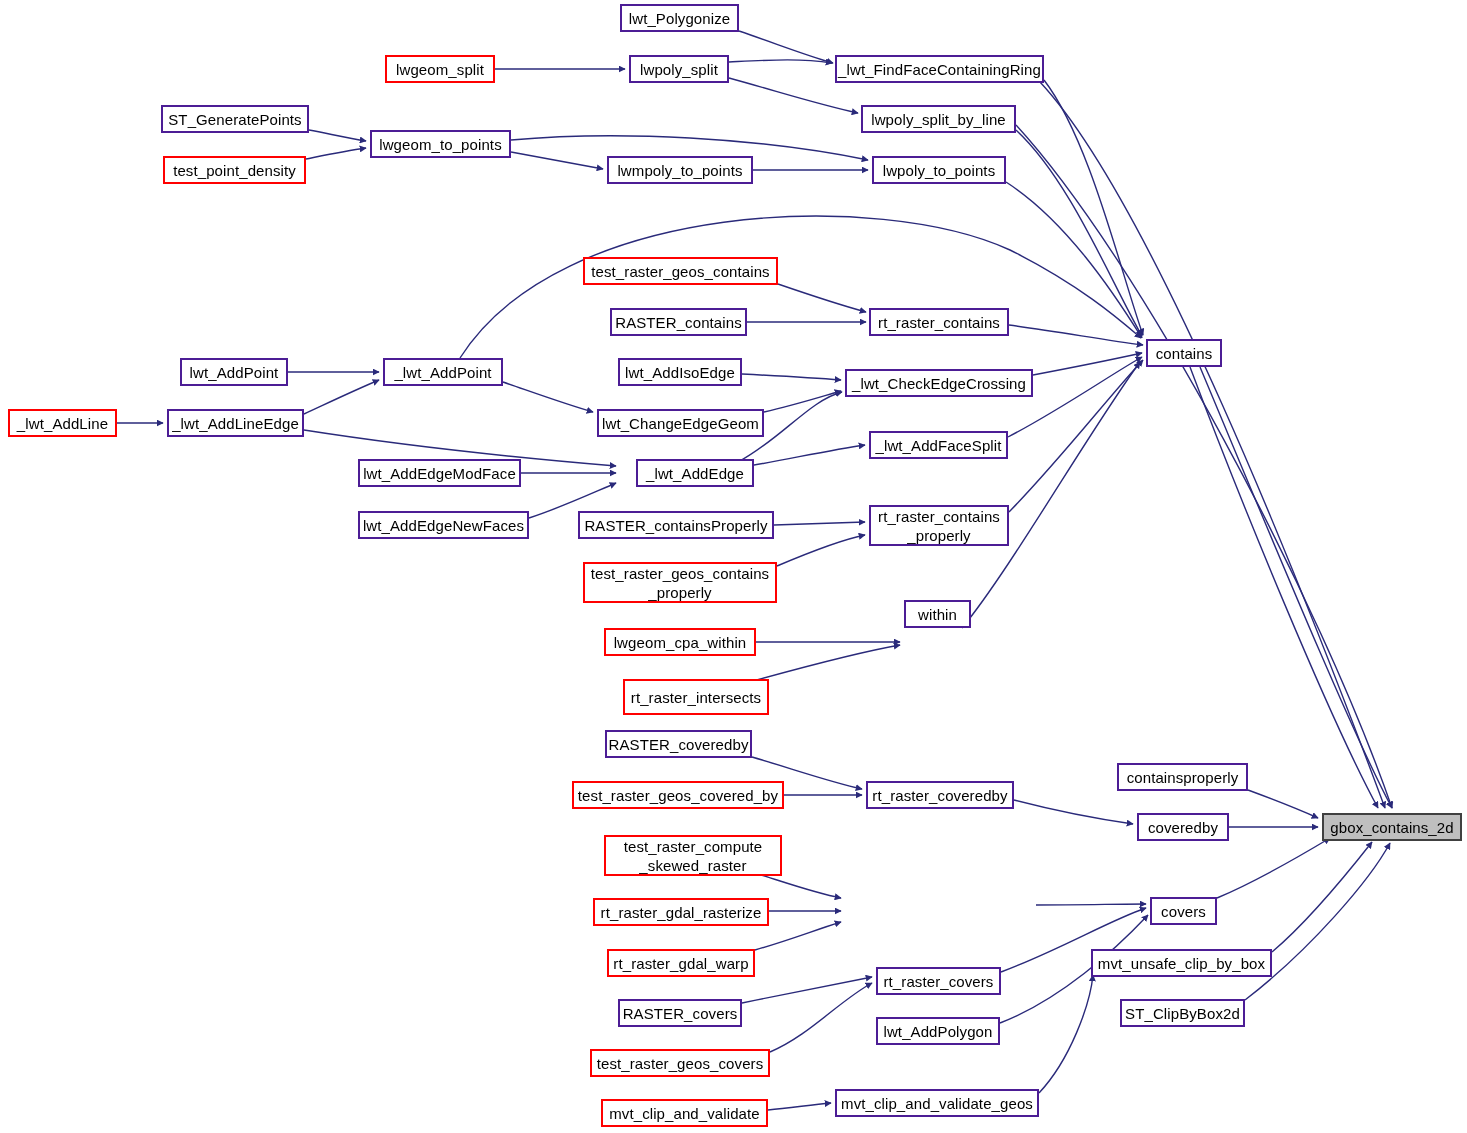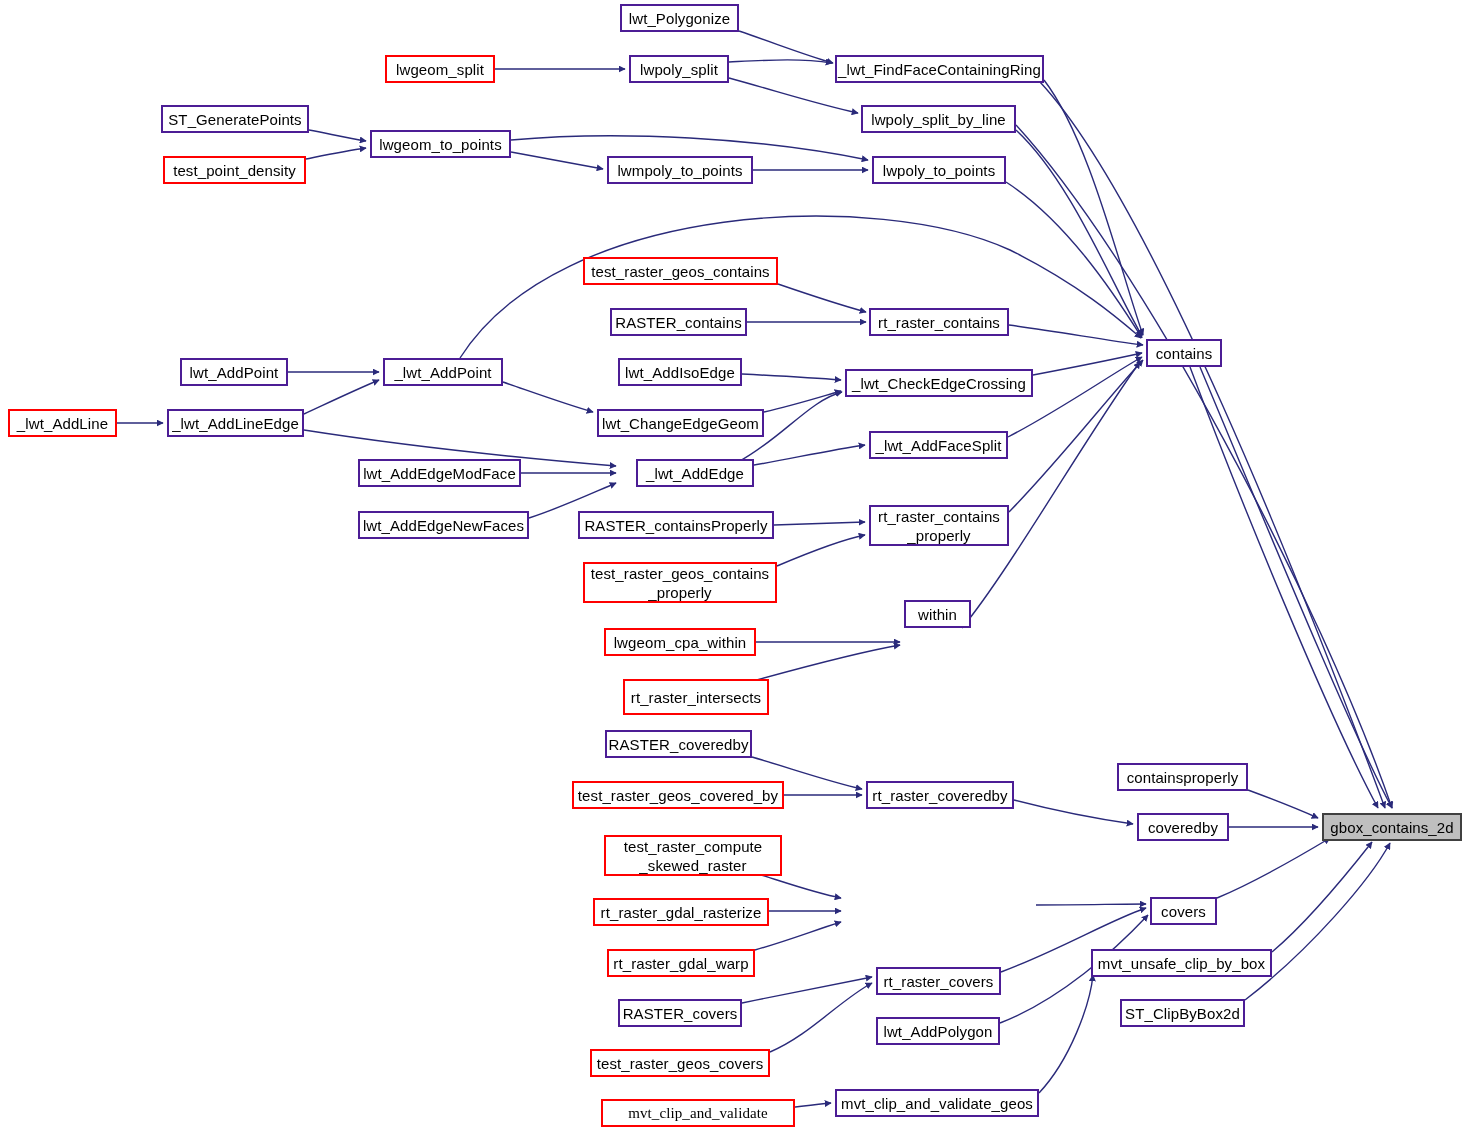"mvt_clip_and_validate" div.node { font-family: Liberation Serif, serif -> none; width: 194px -> 167px }
